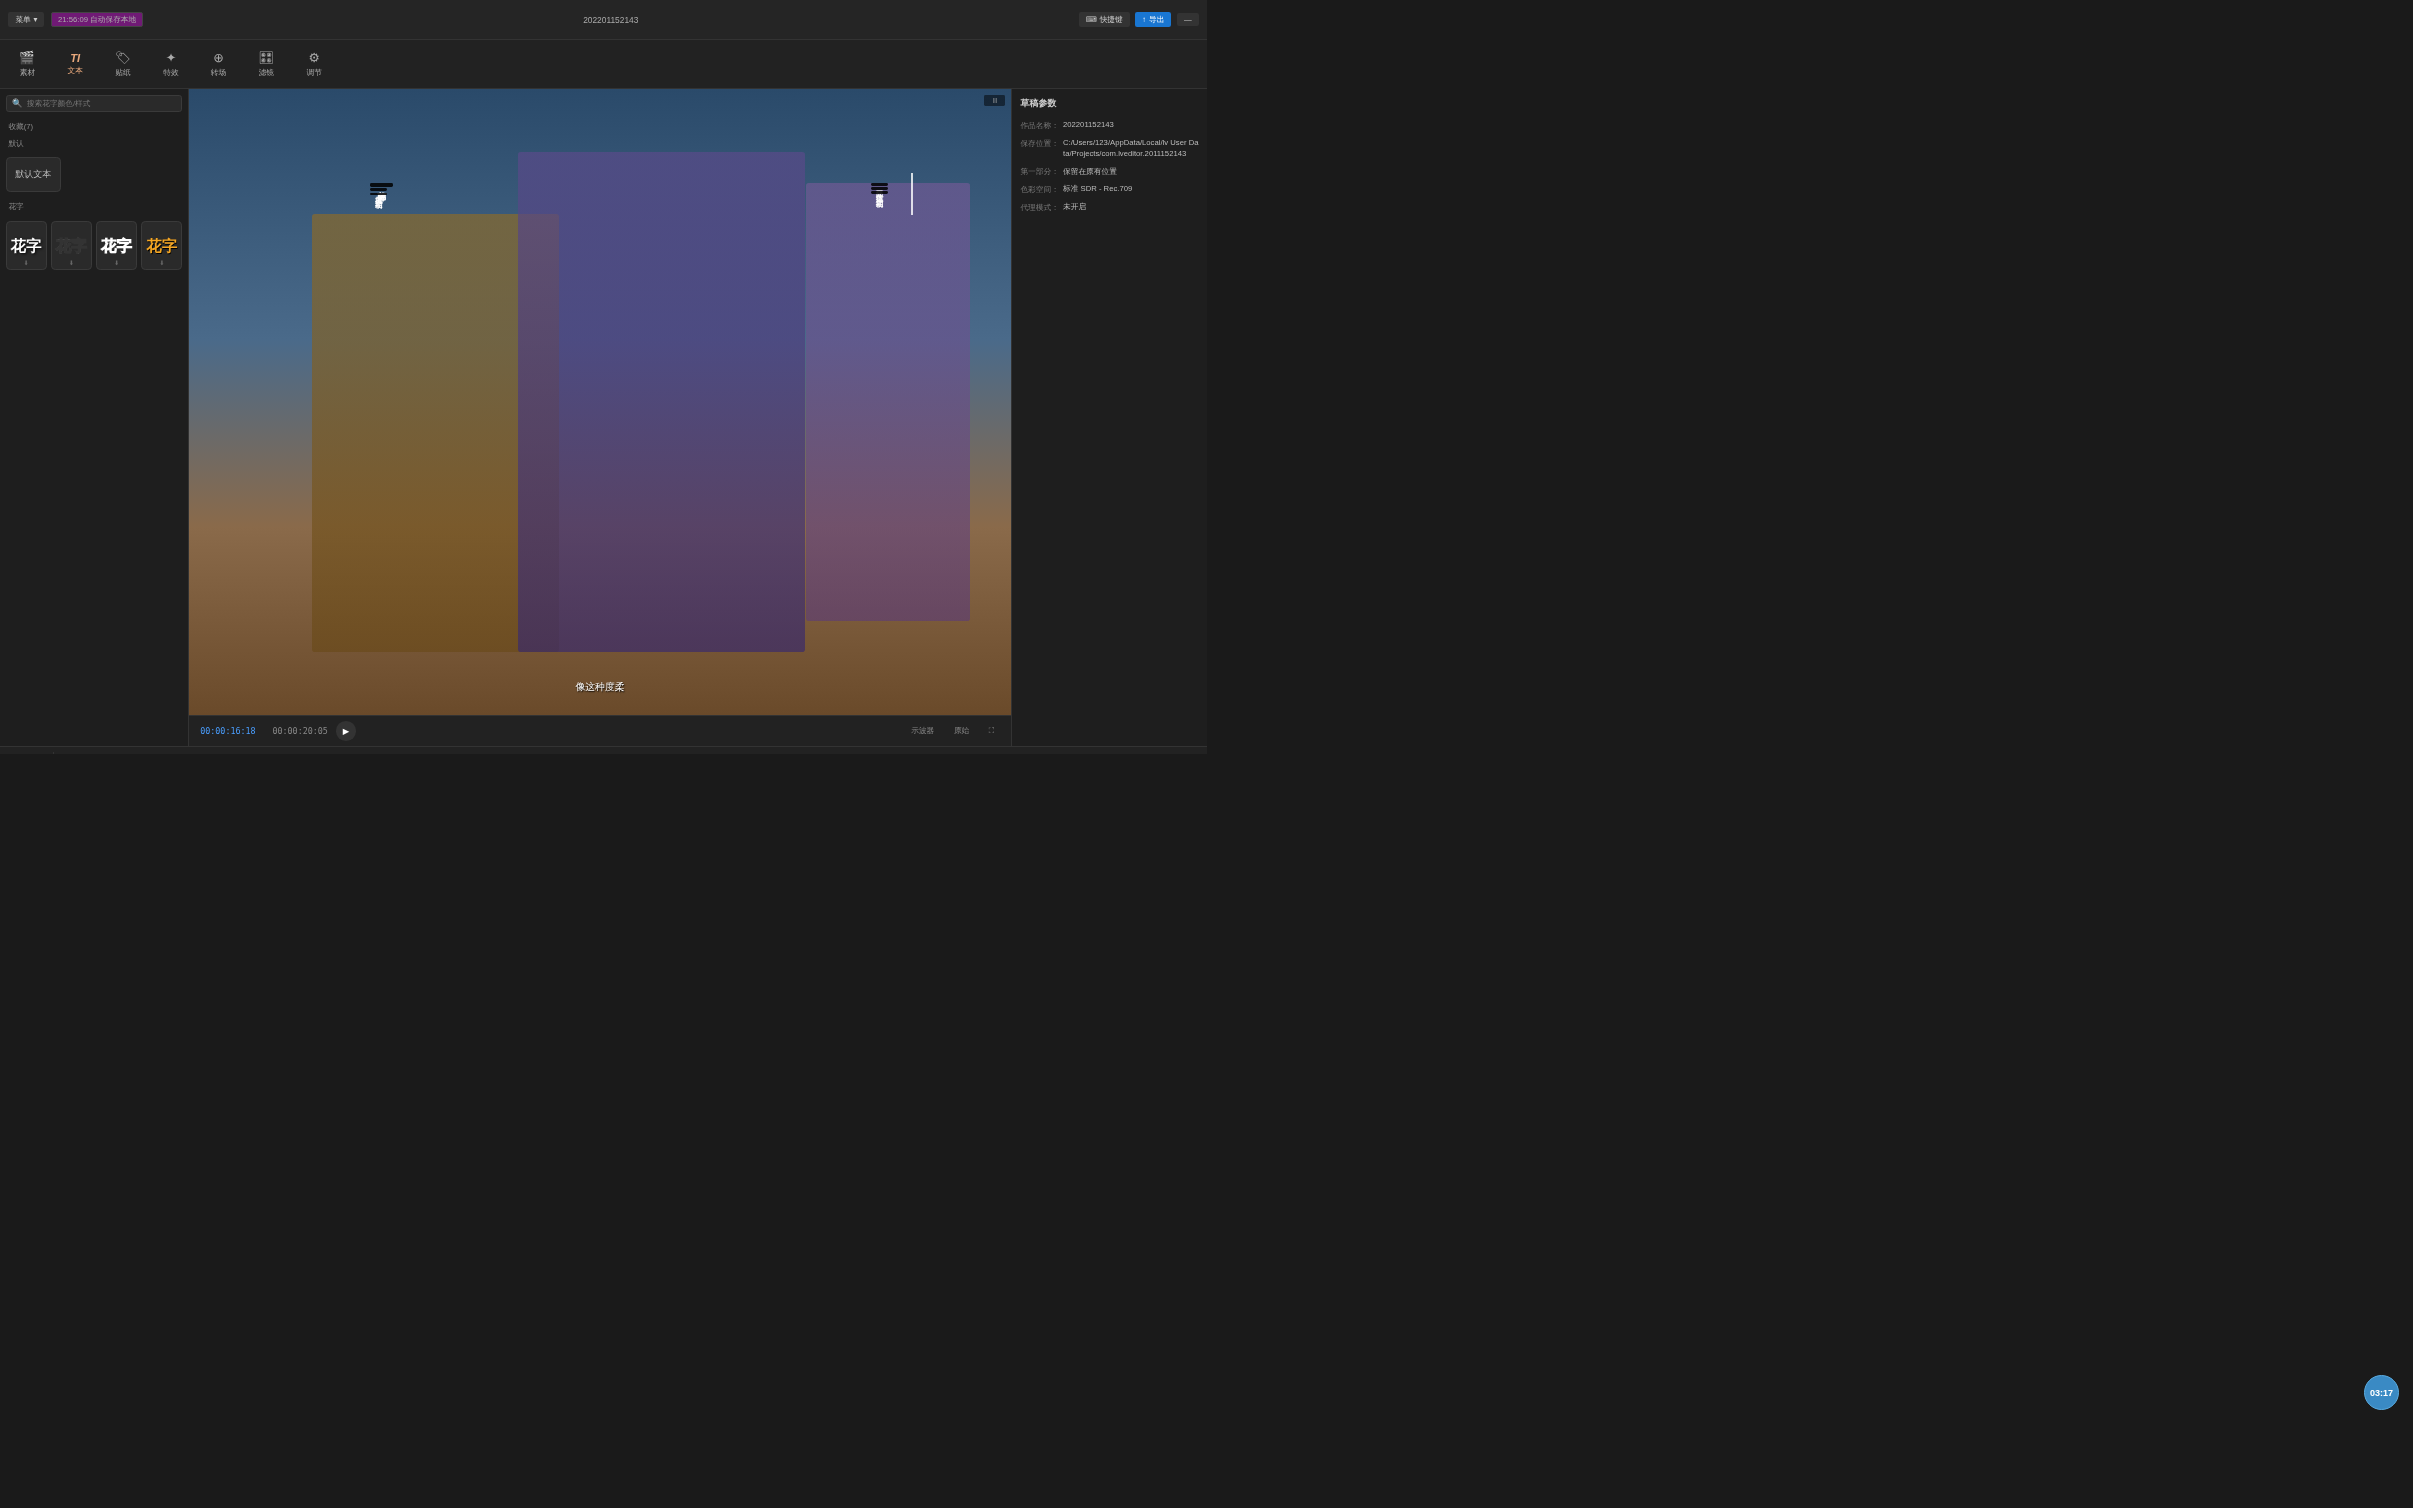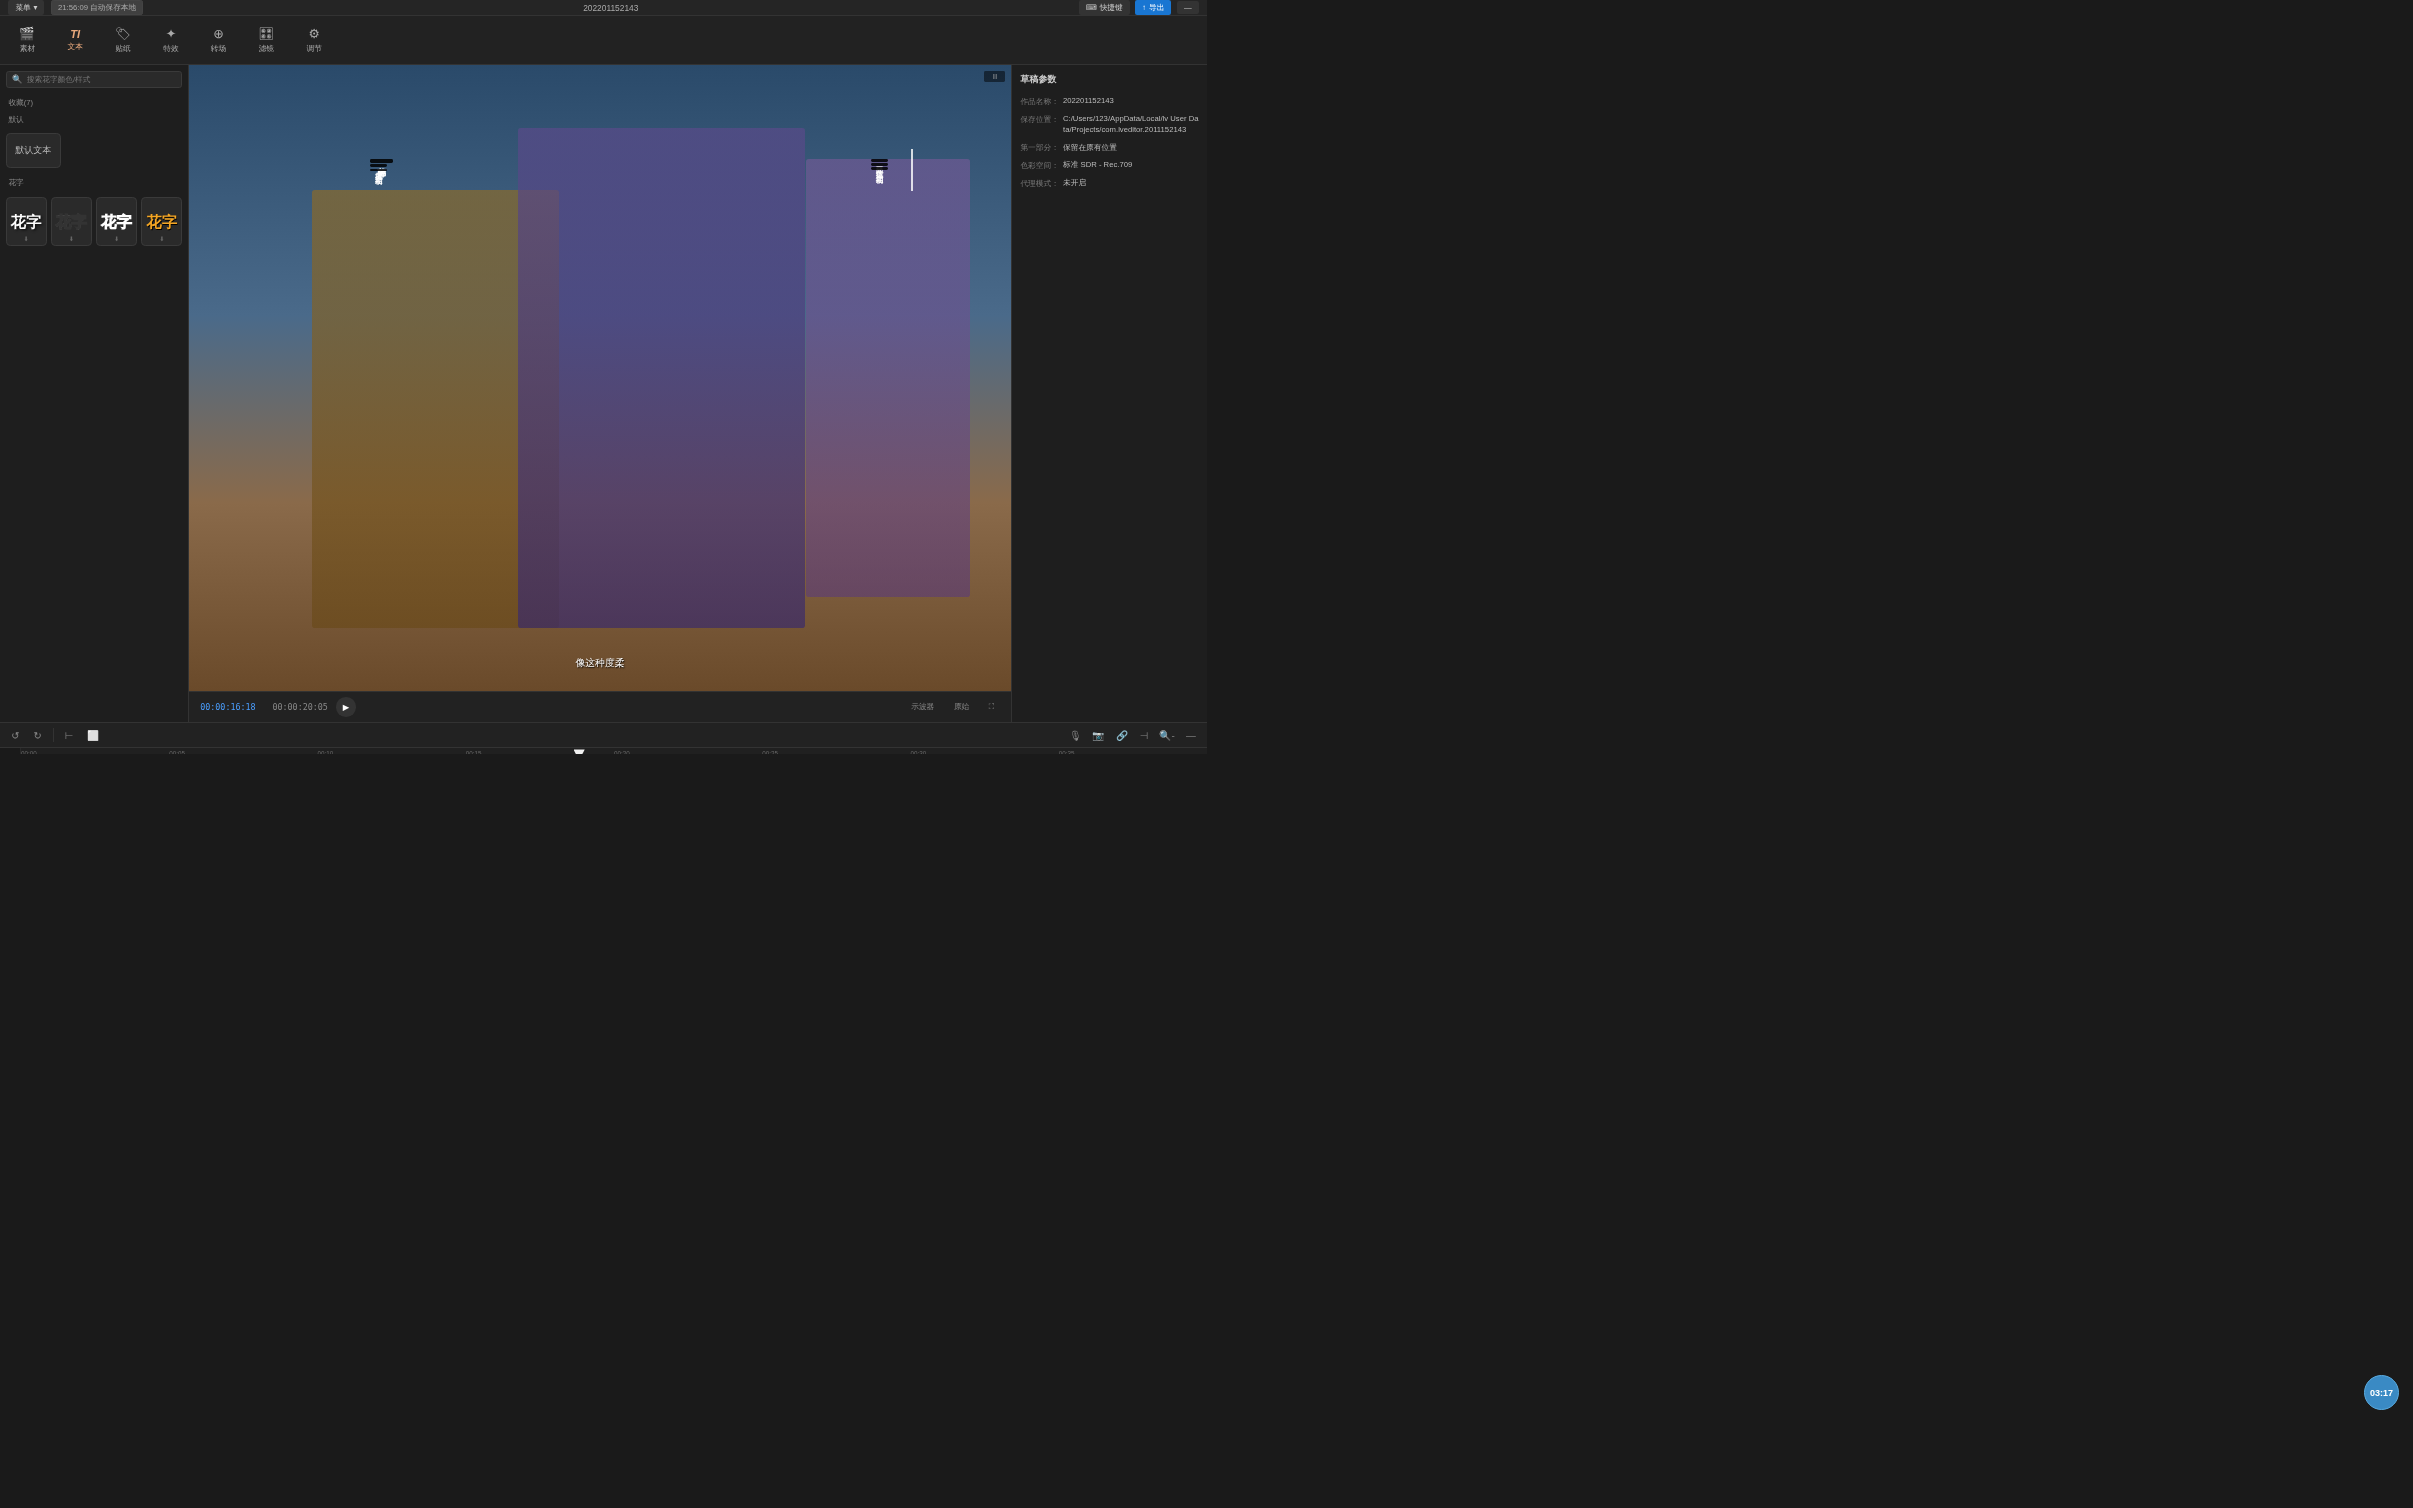"菜单" .top-bar { height: 16px -> 40px }
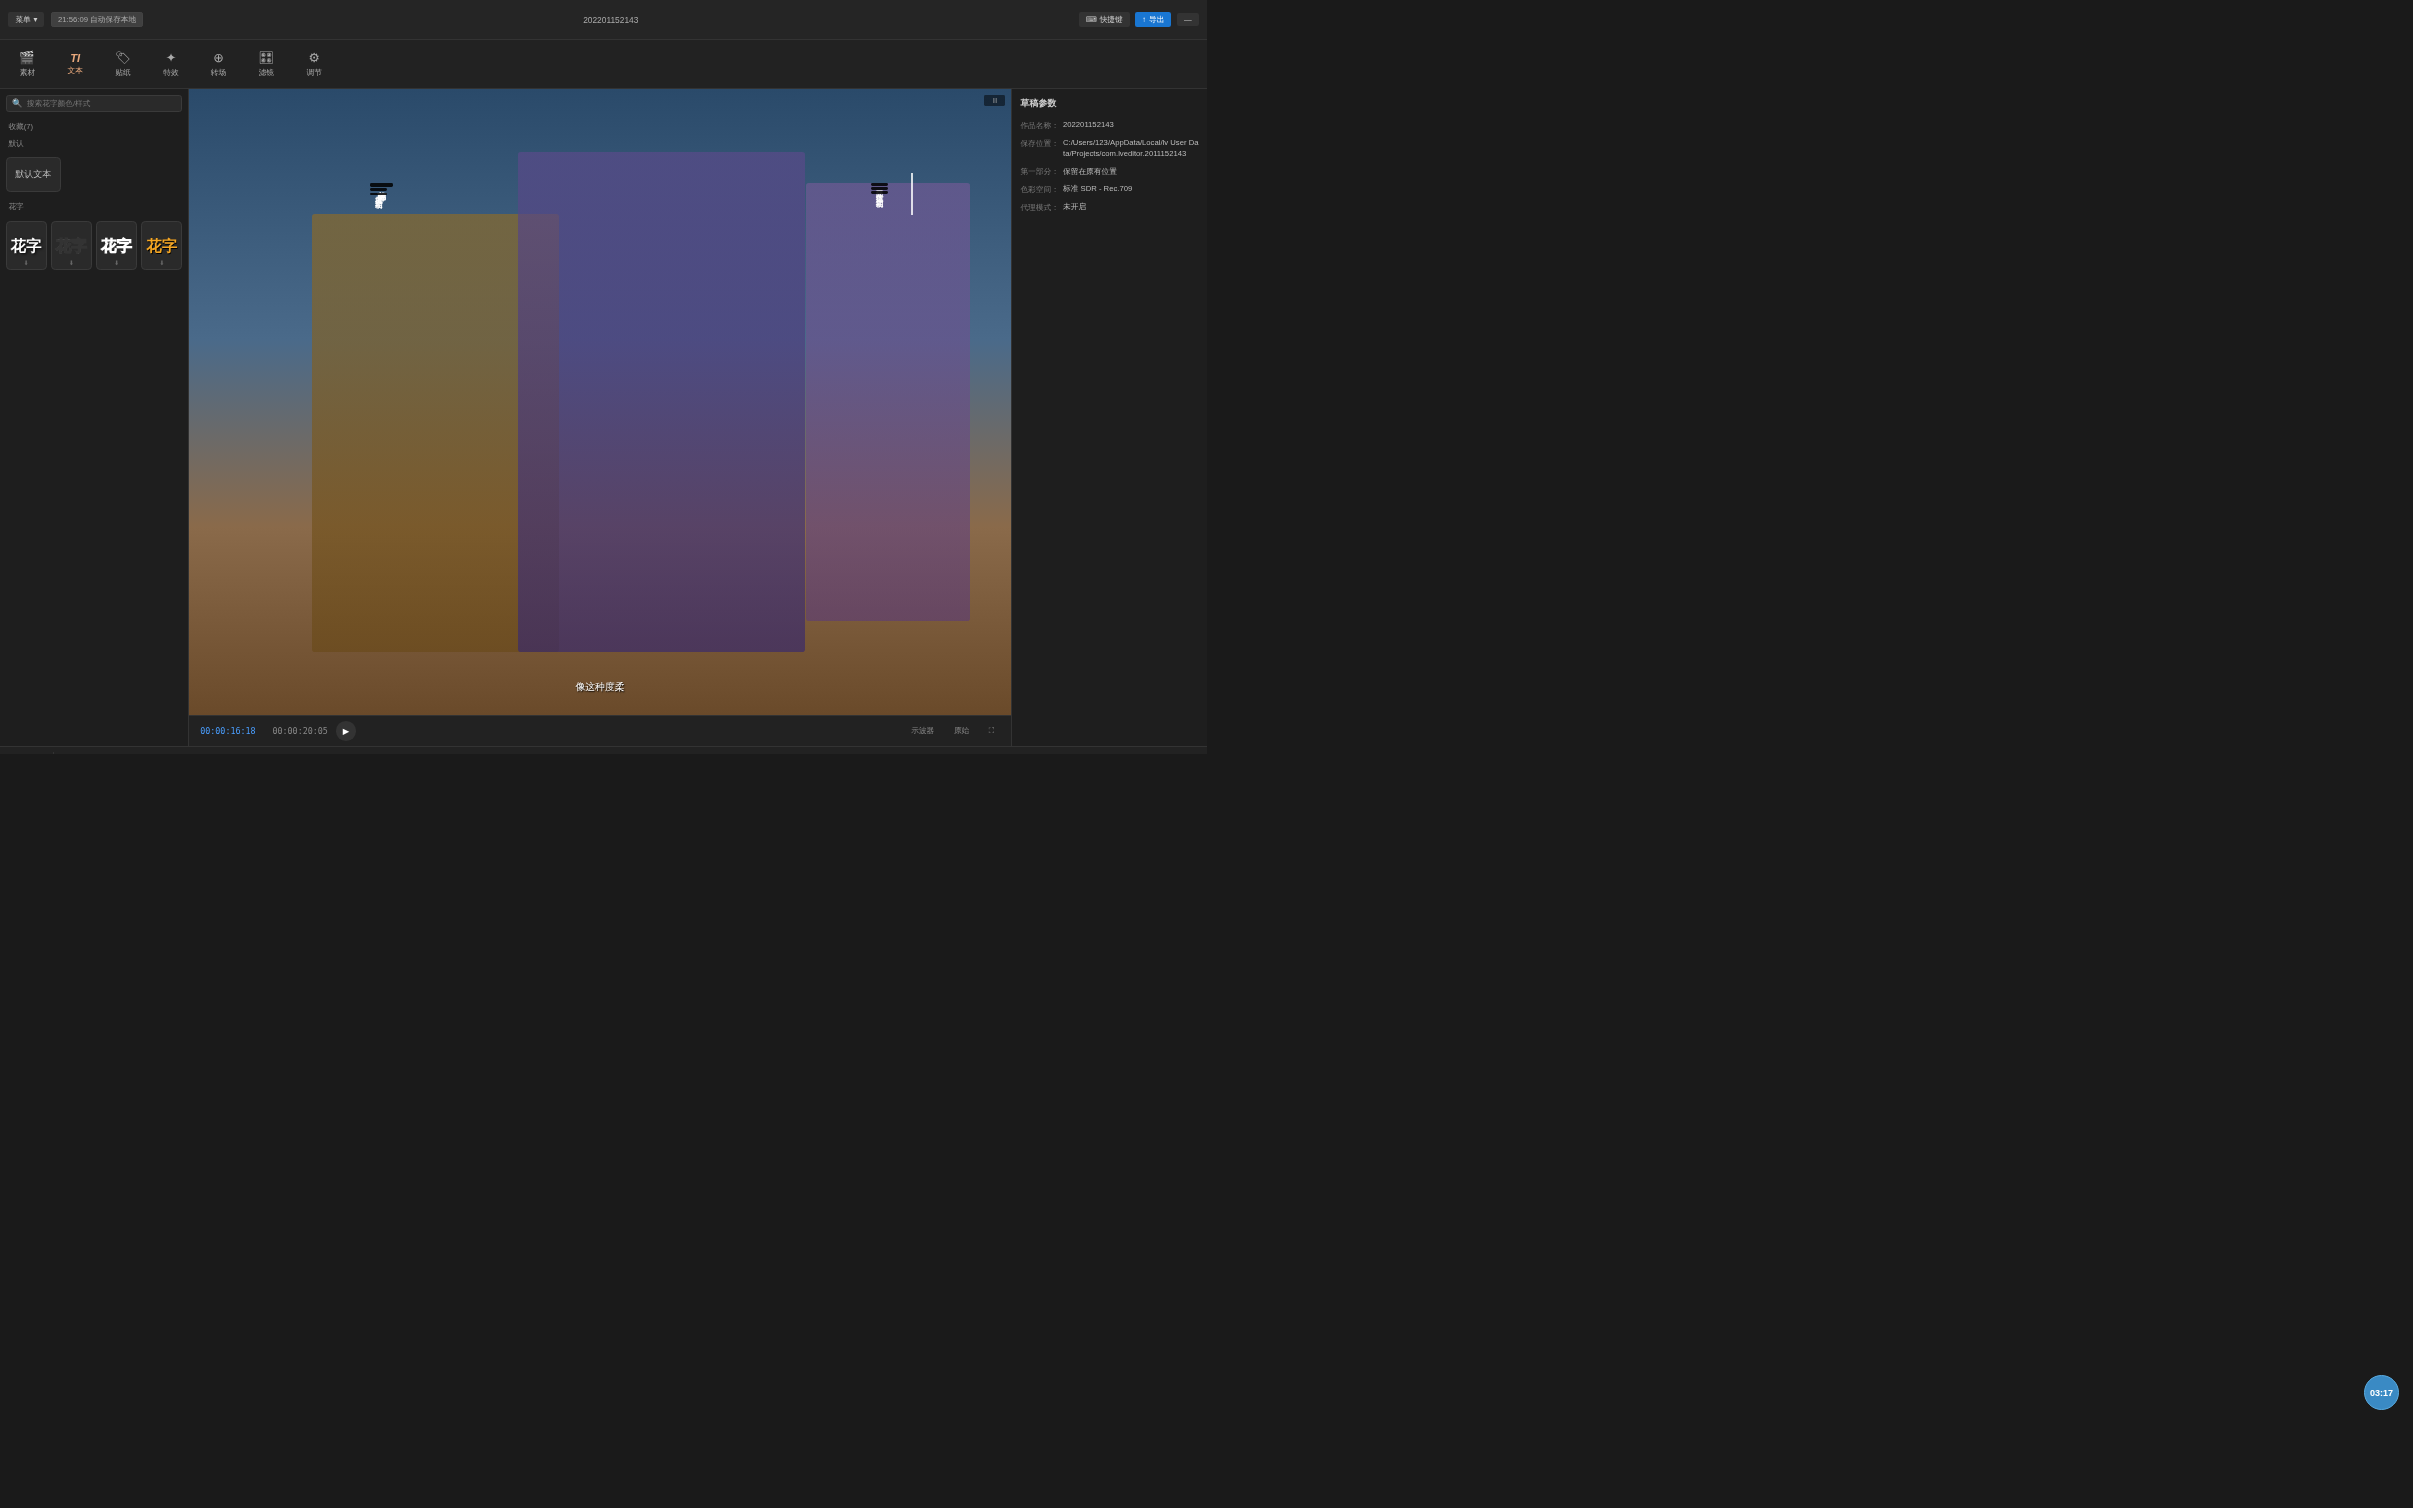"21:56:09 自动保存本地" .draft-label { background: #404040 -> #701a75 }
